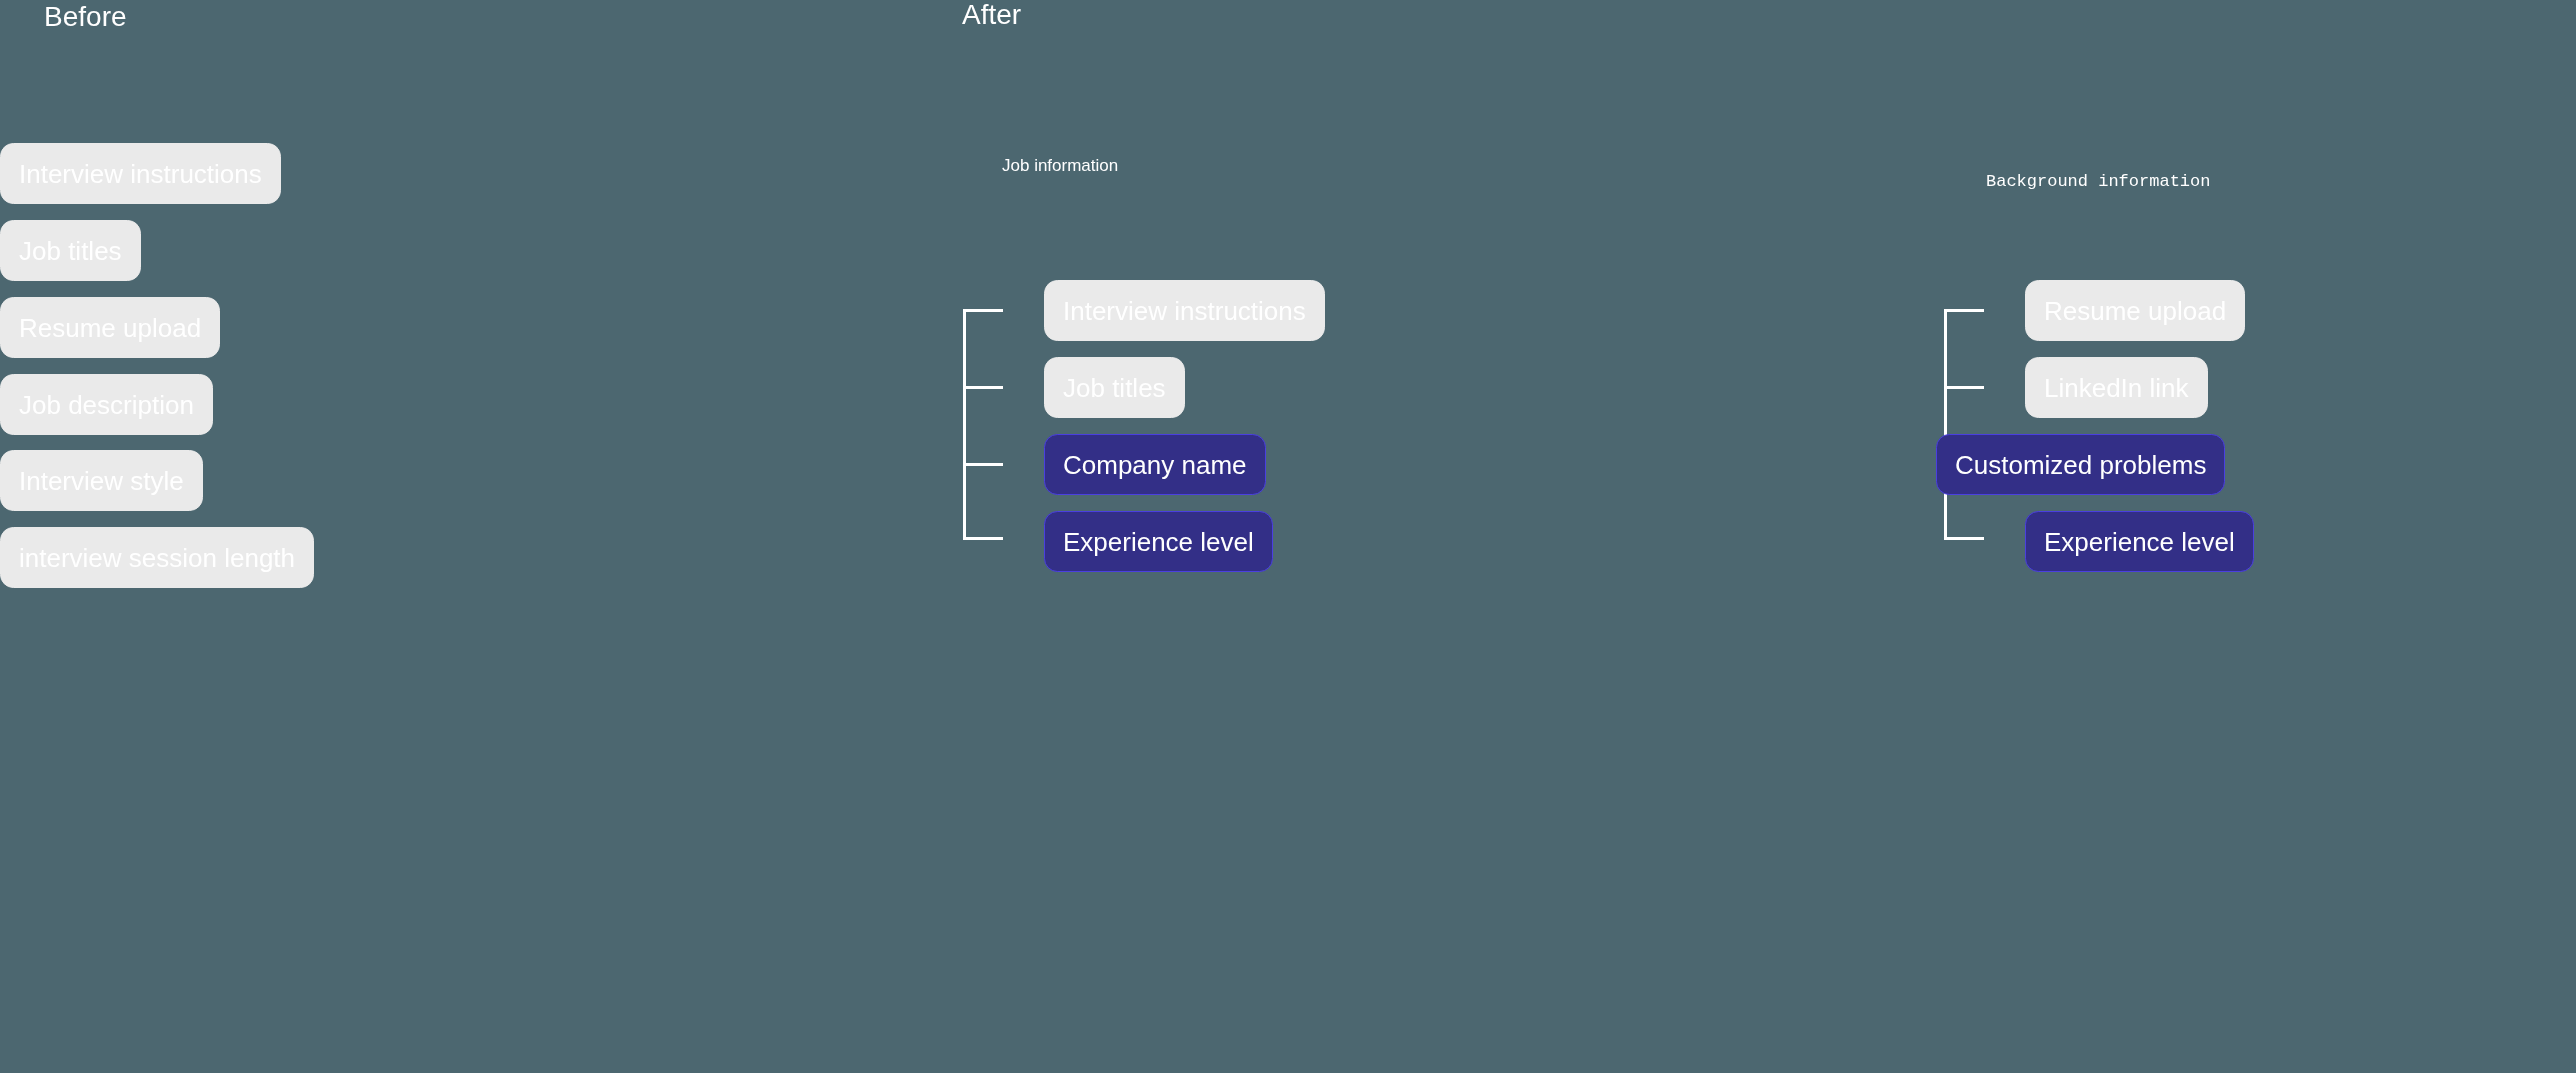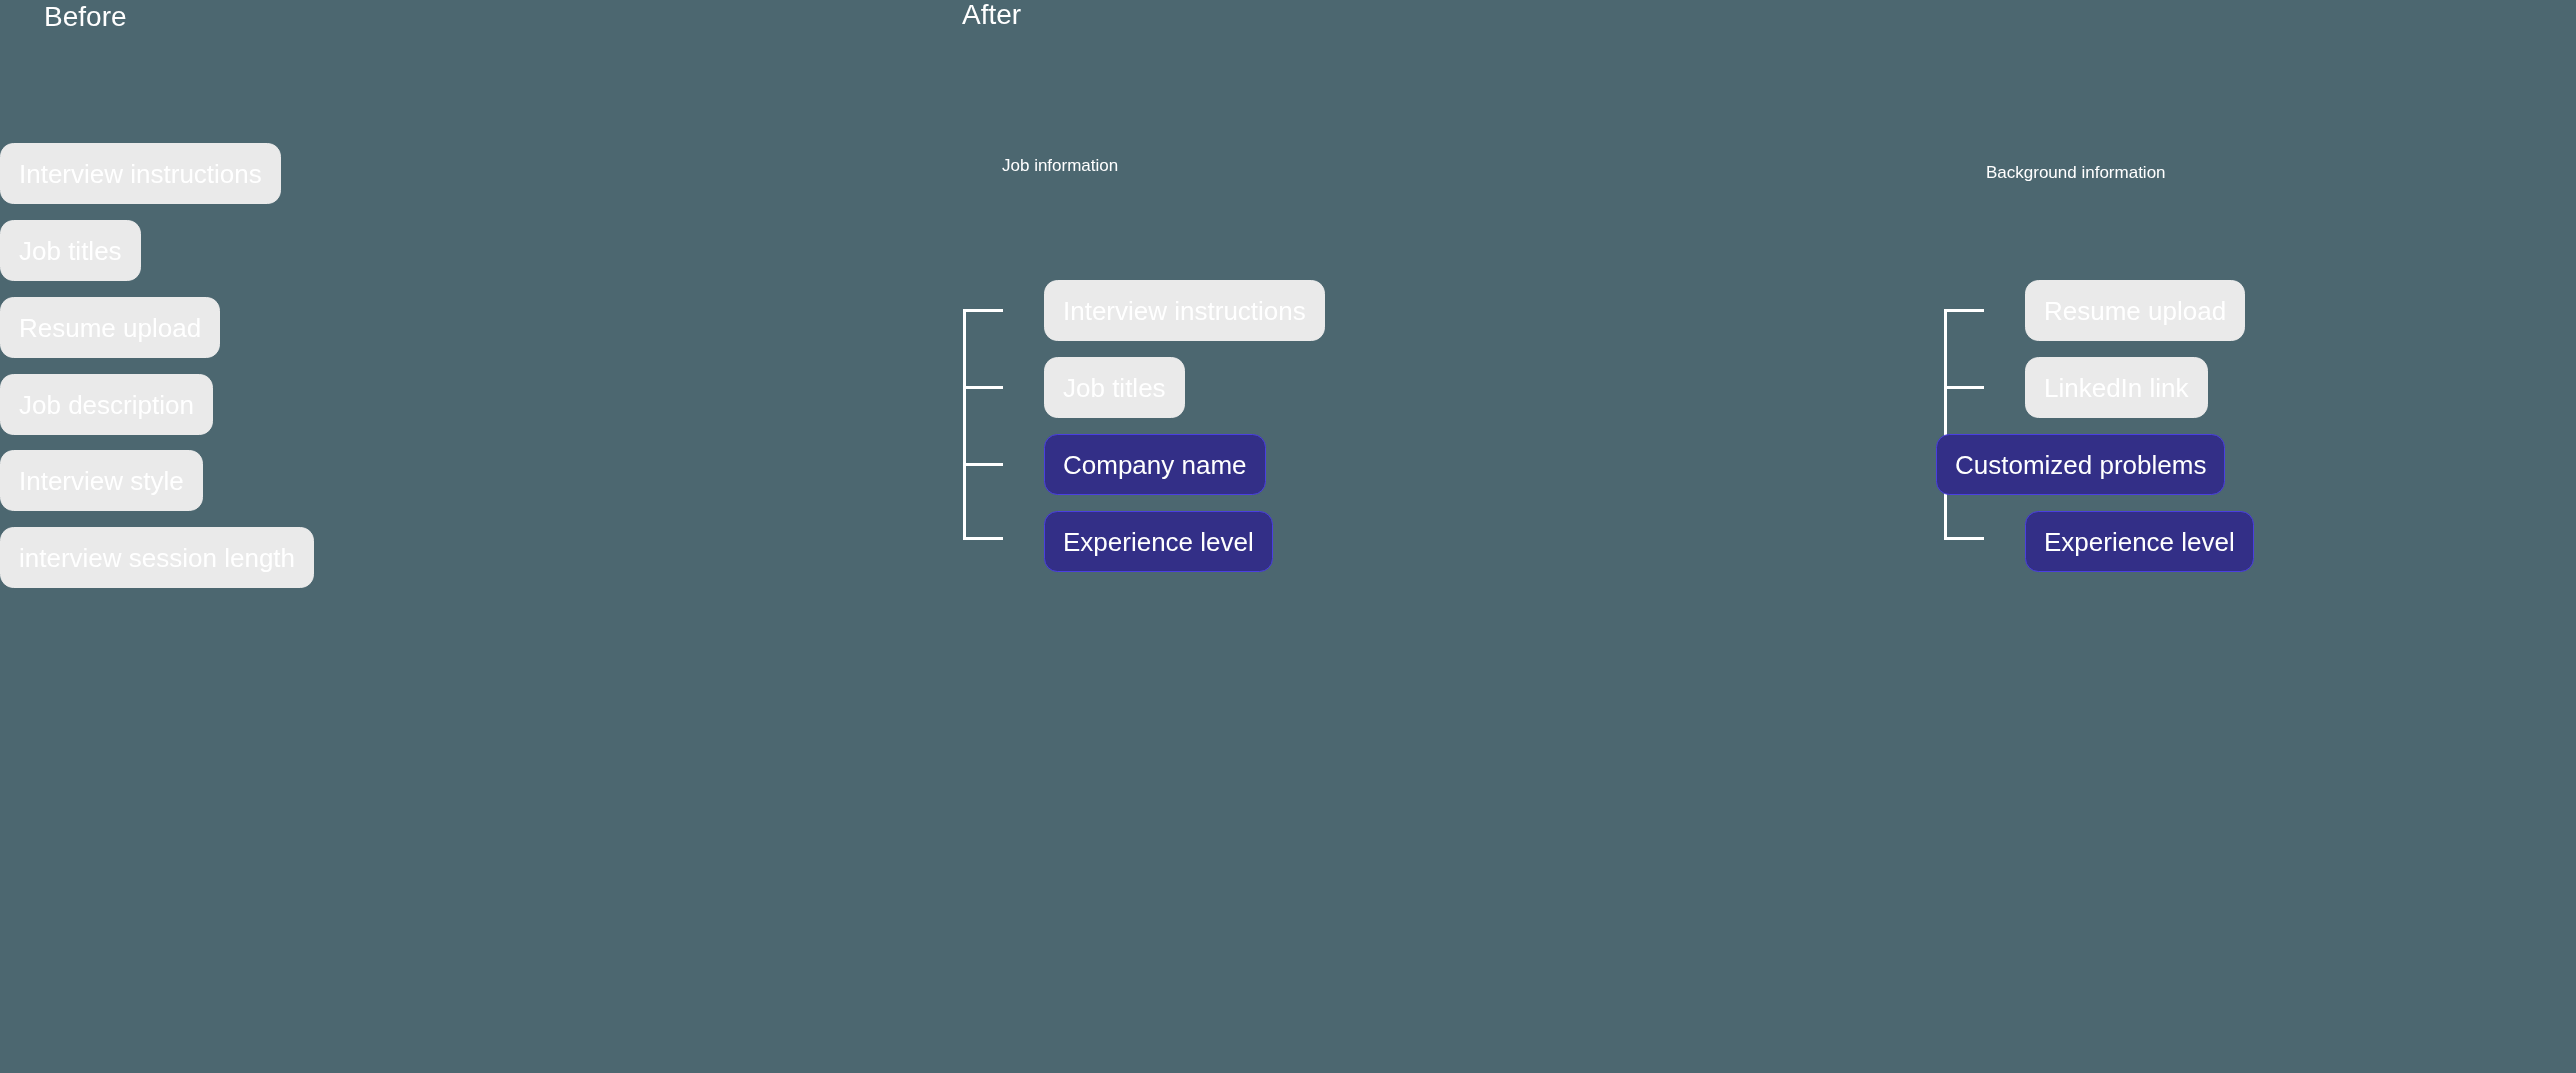"Background information" div.col-heading { font-family: none -> Liberation Mono, monospace; top: 164px -> 173px }
